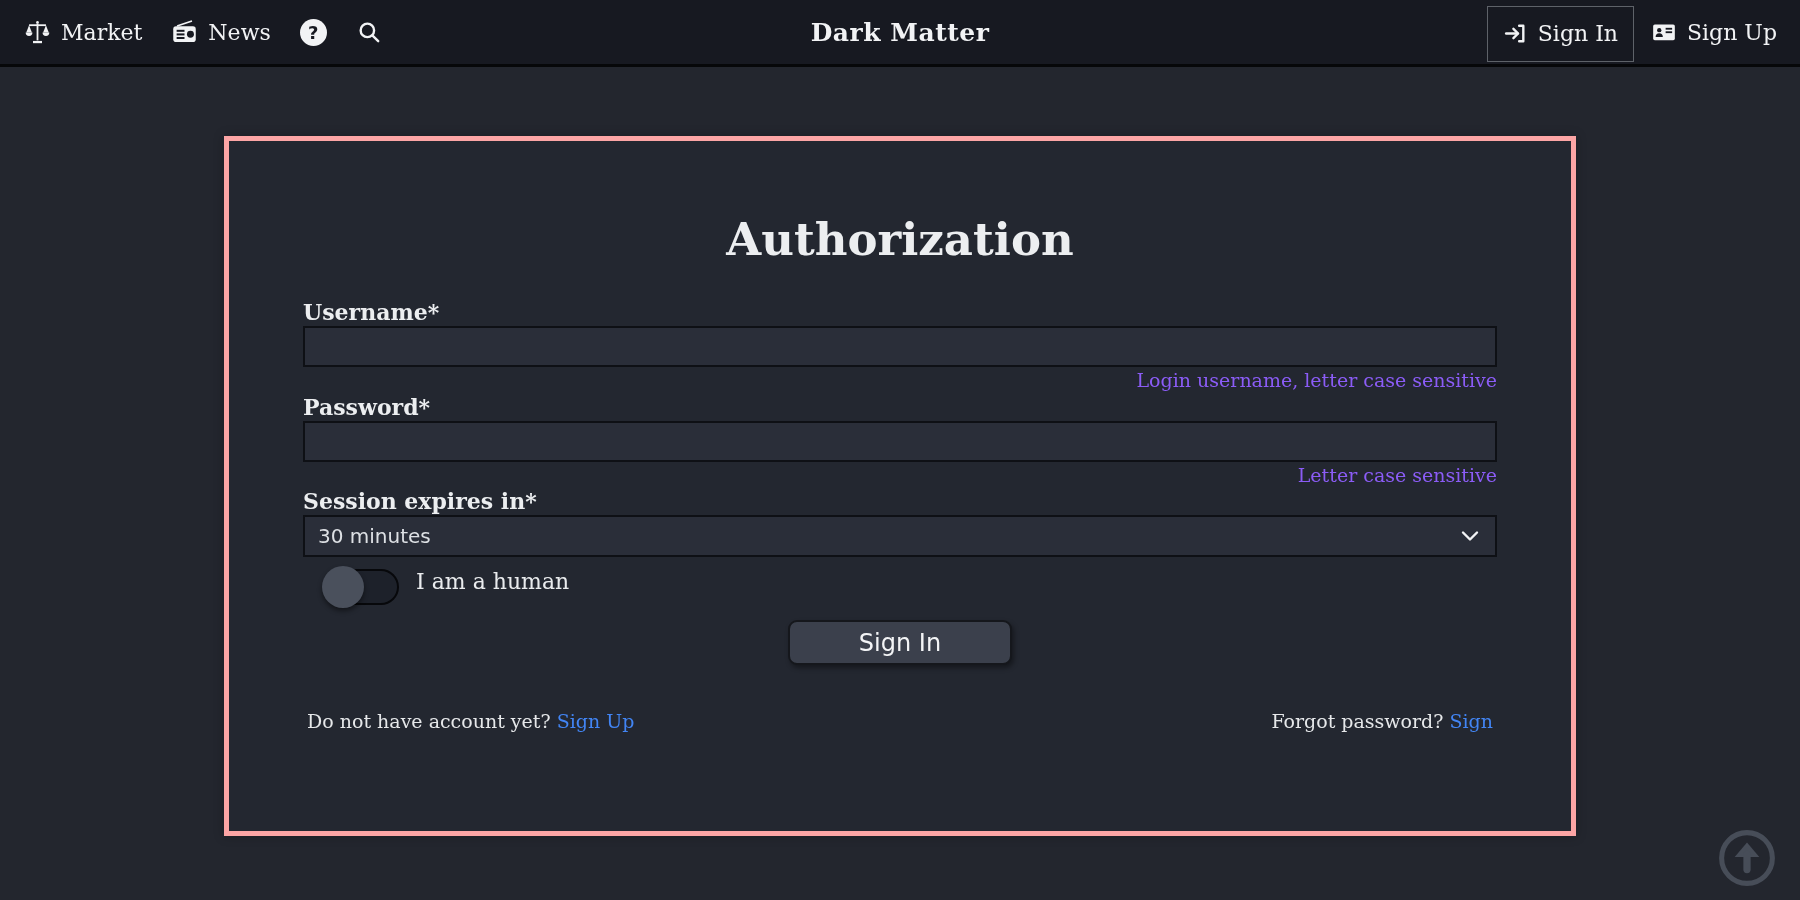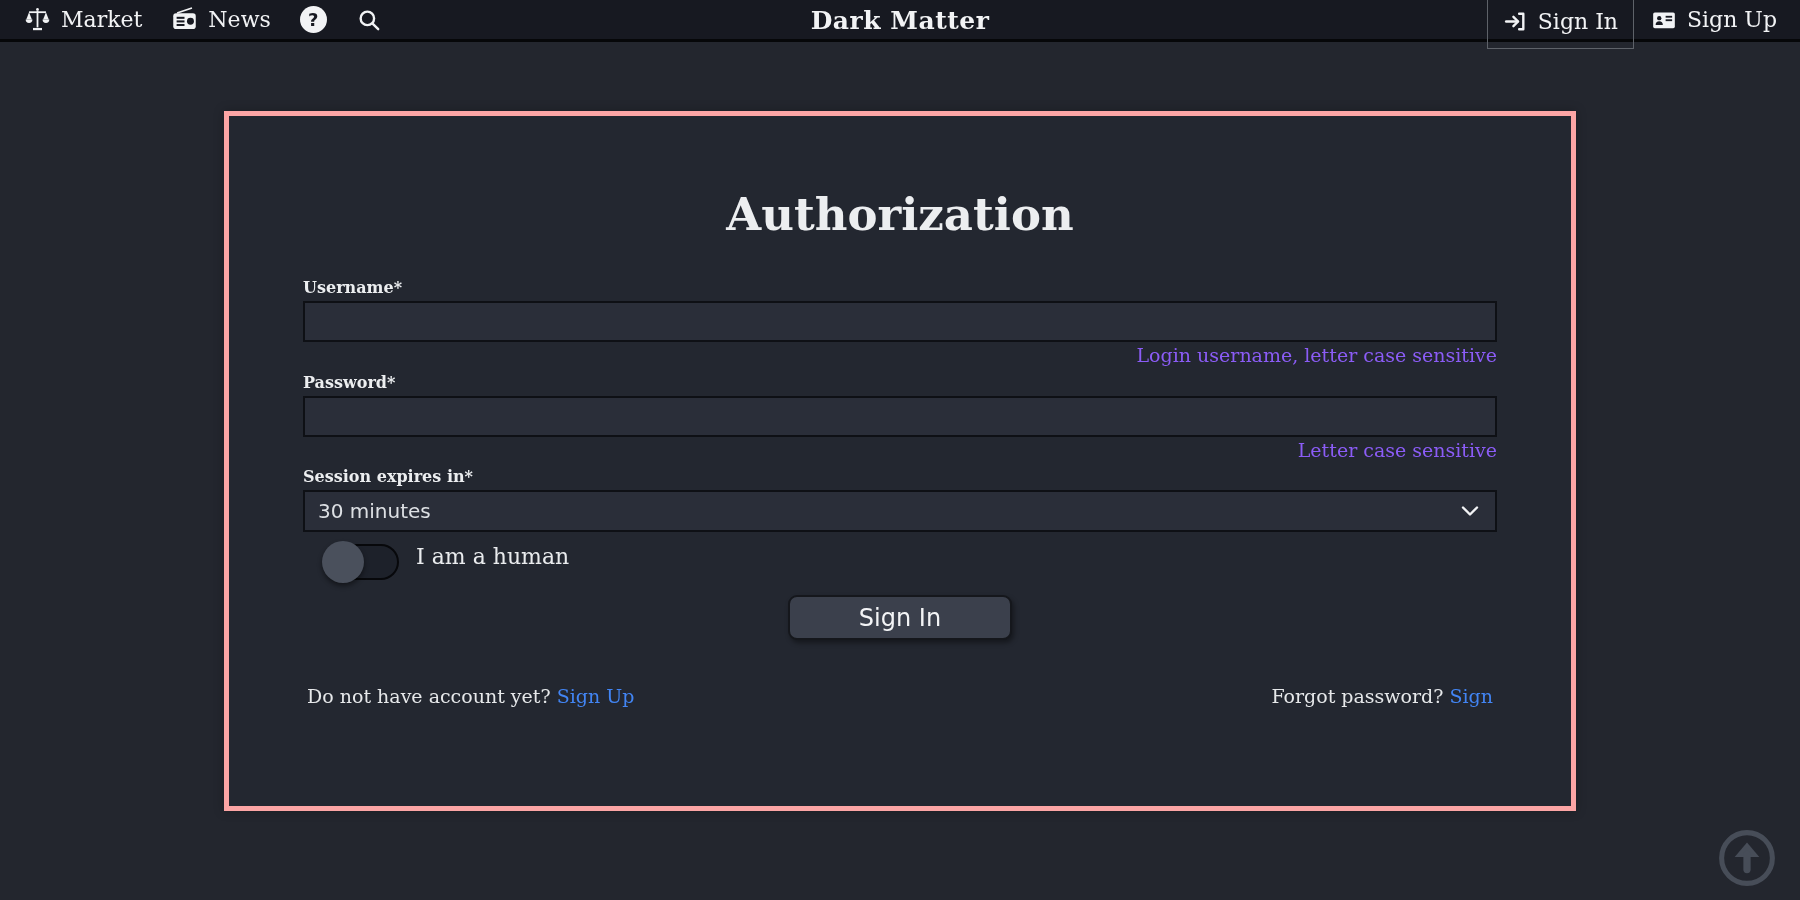"Market" .navbar { height: 42px -> 67px }
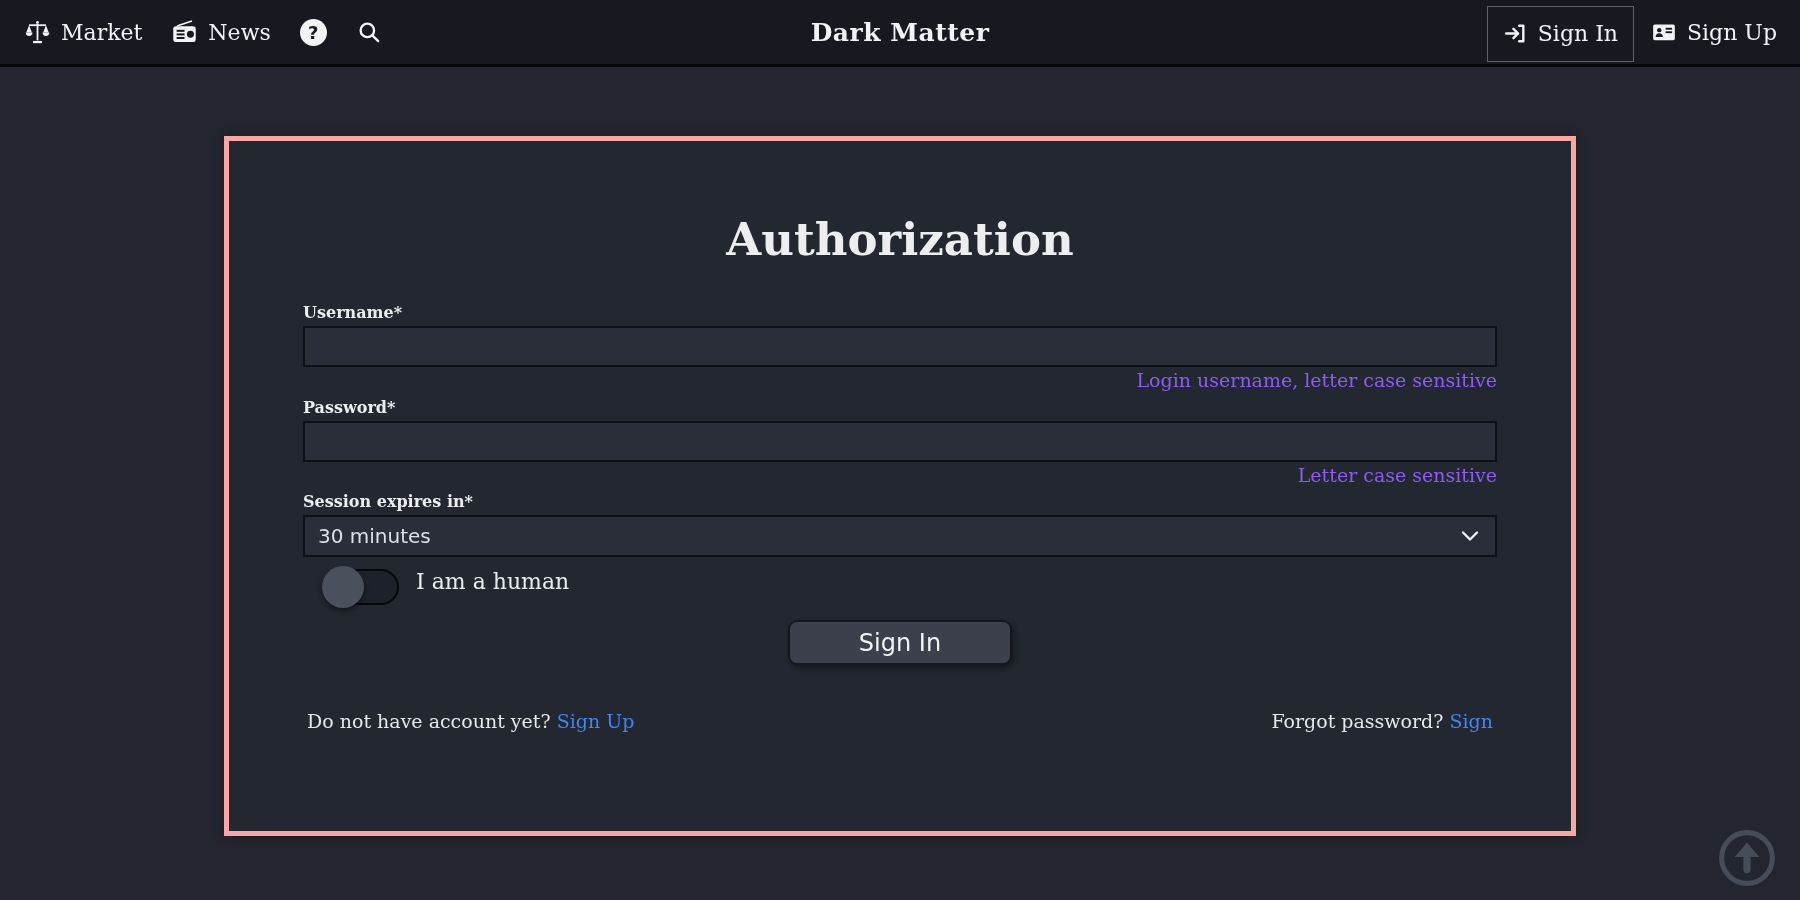"Username*" .field-label { font-size: 16px -> 22px }
